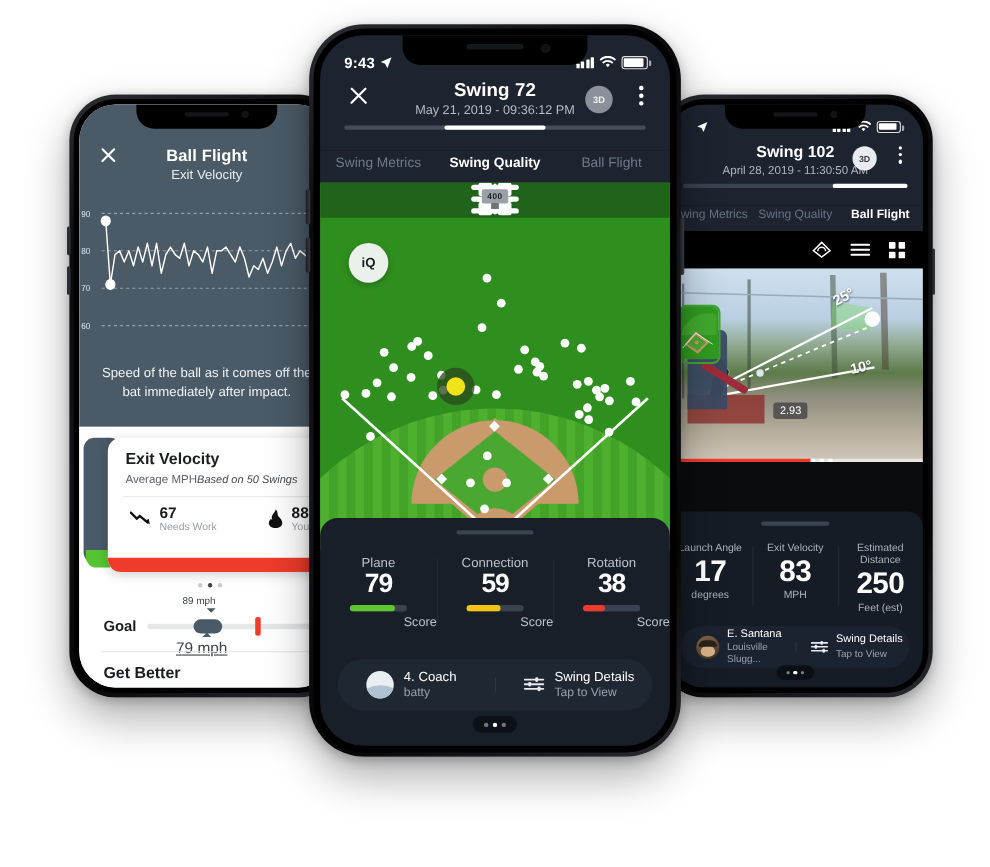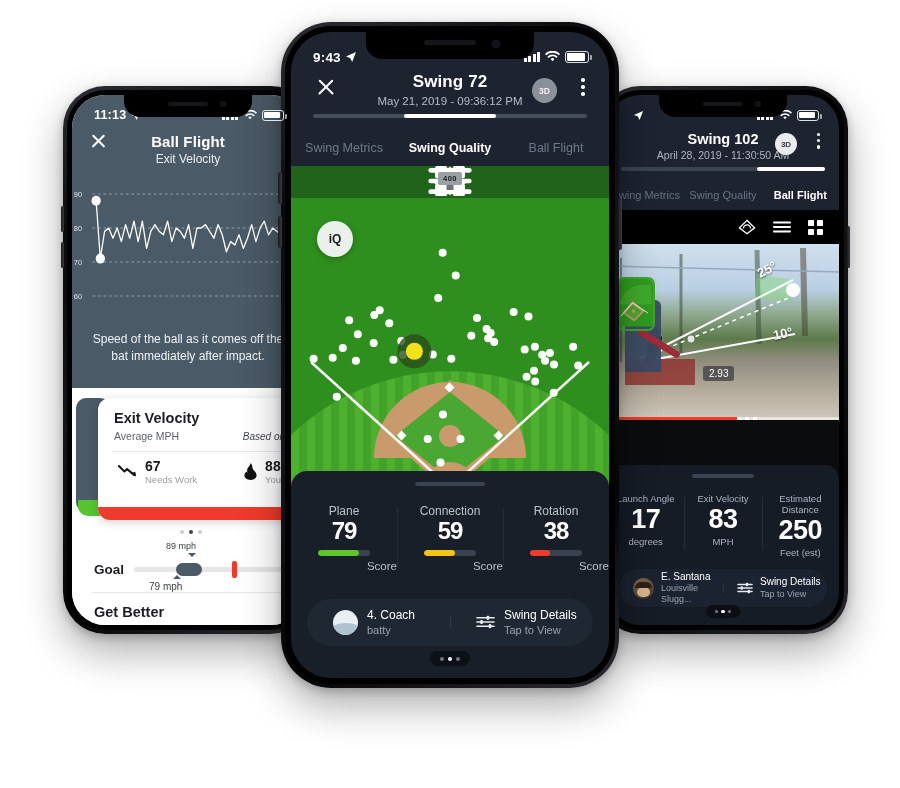"11:13" div.statusbar { html: <div> <div> <span>11:13</span> <svg> <path></path> </svg> </div> <div> <div> <i></i> <i></i> <i></i> <i></i> </div> <svg> <path></path> <path></path> <path></path> </svg> <div> <span></span> </div> </div> </div> -> none }
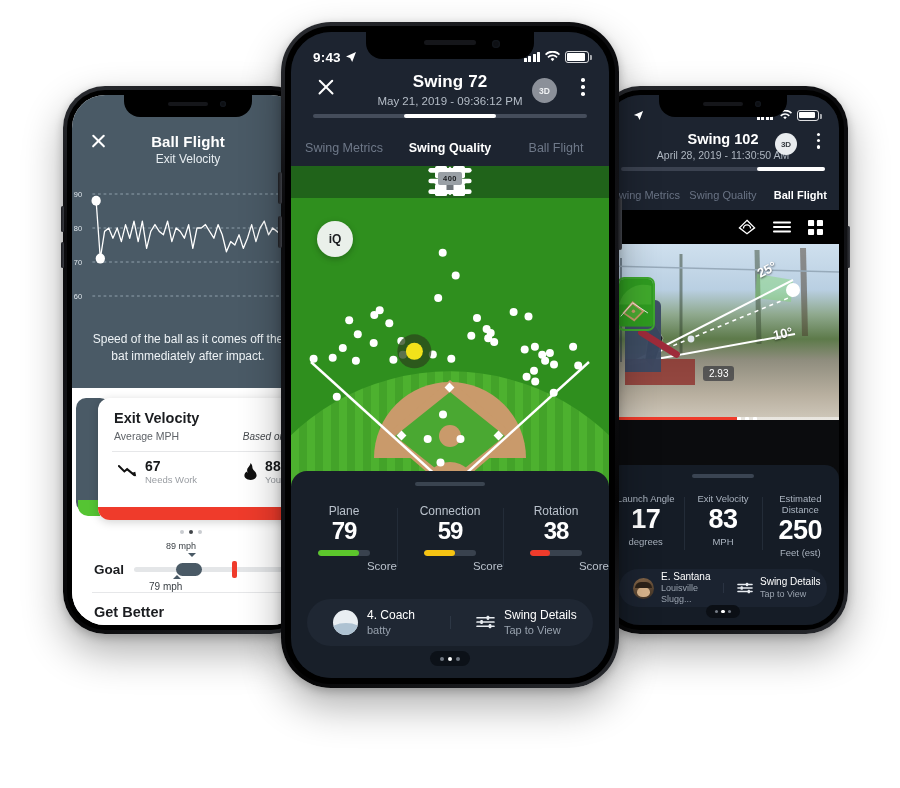"Average MPH" .cw-row { justify-content: space-between -> flex-start }
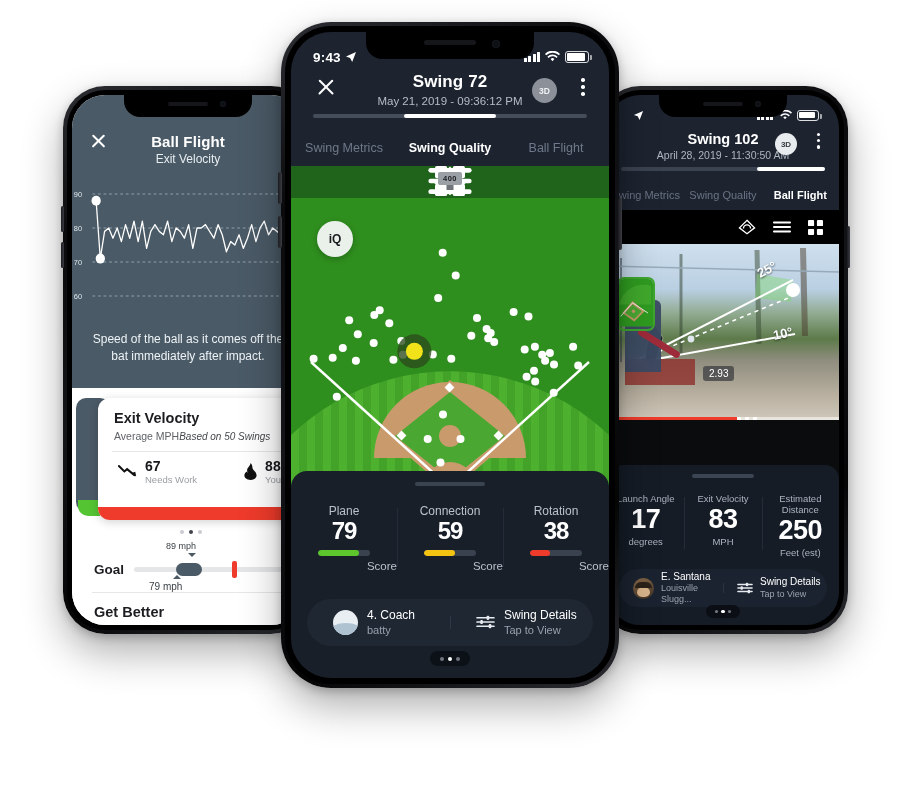"79 mph" .goal-bot { font-size: 10px -> 14px; left: 15px -> 26px; text-decoration: none -> underline }
